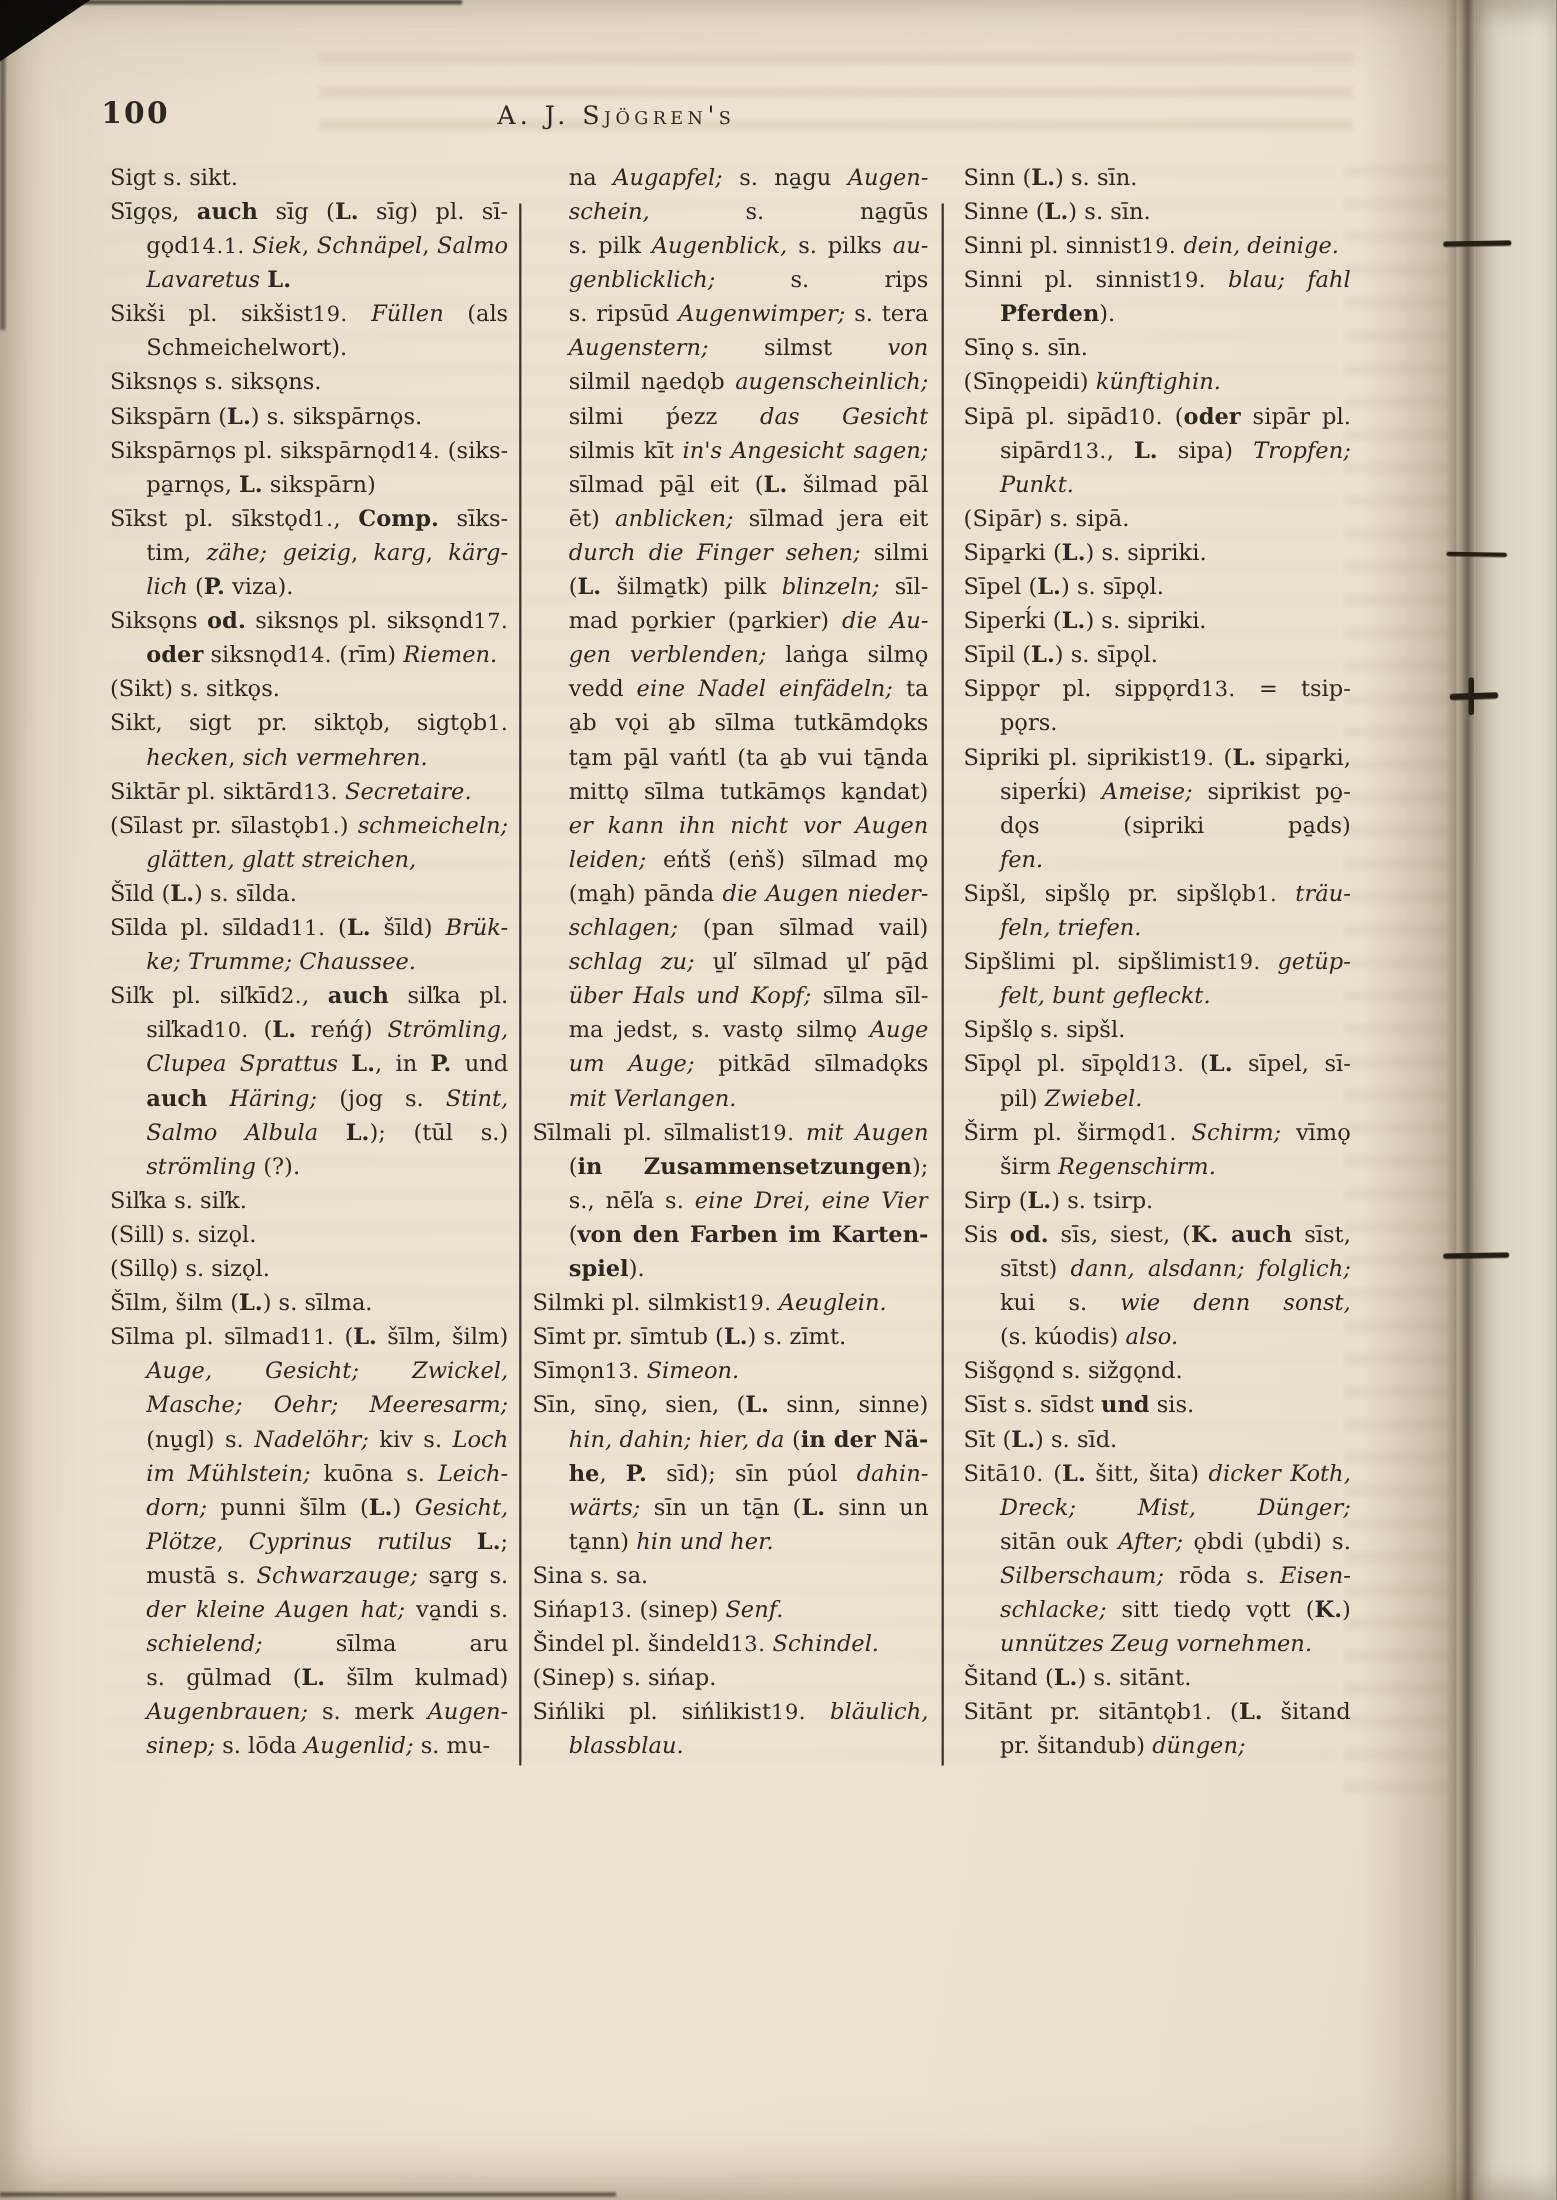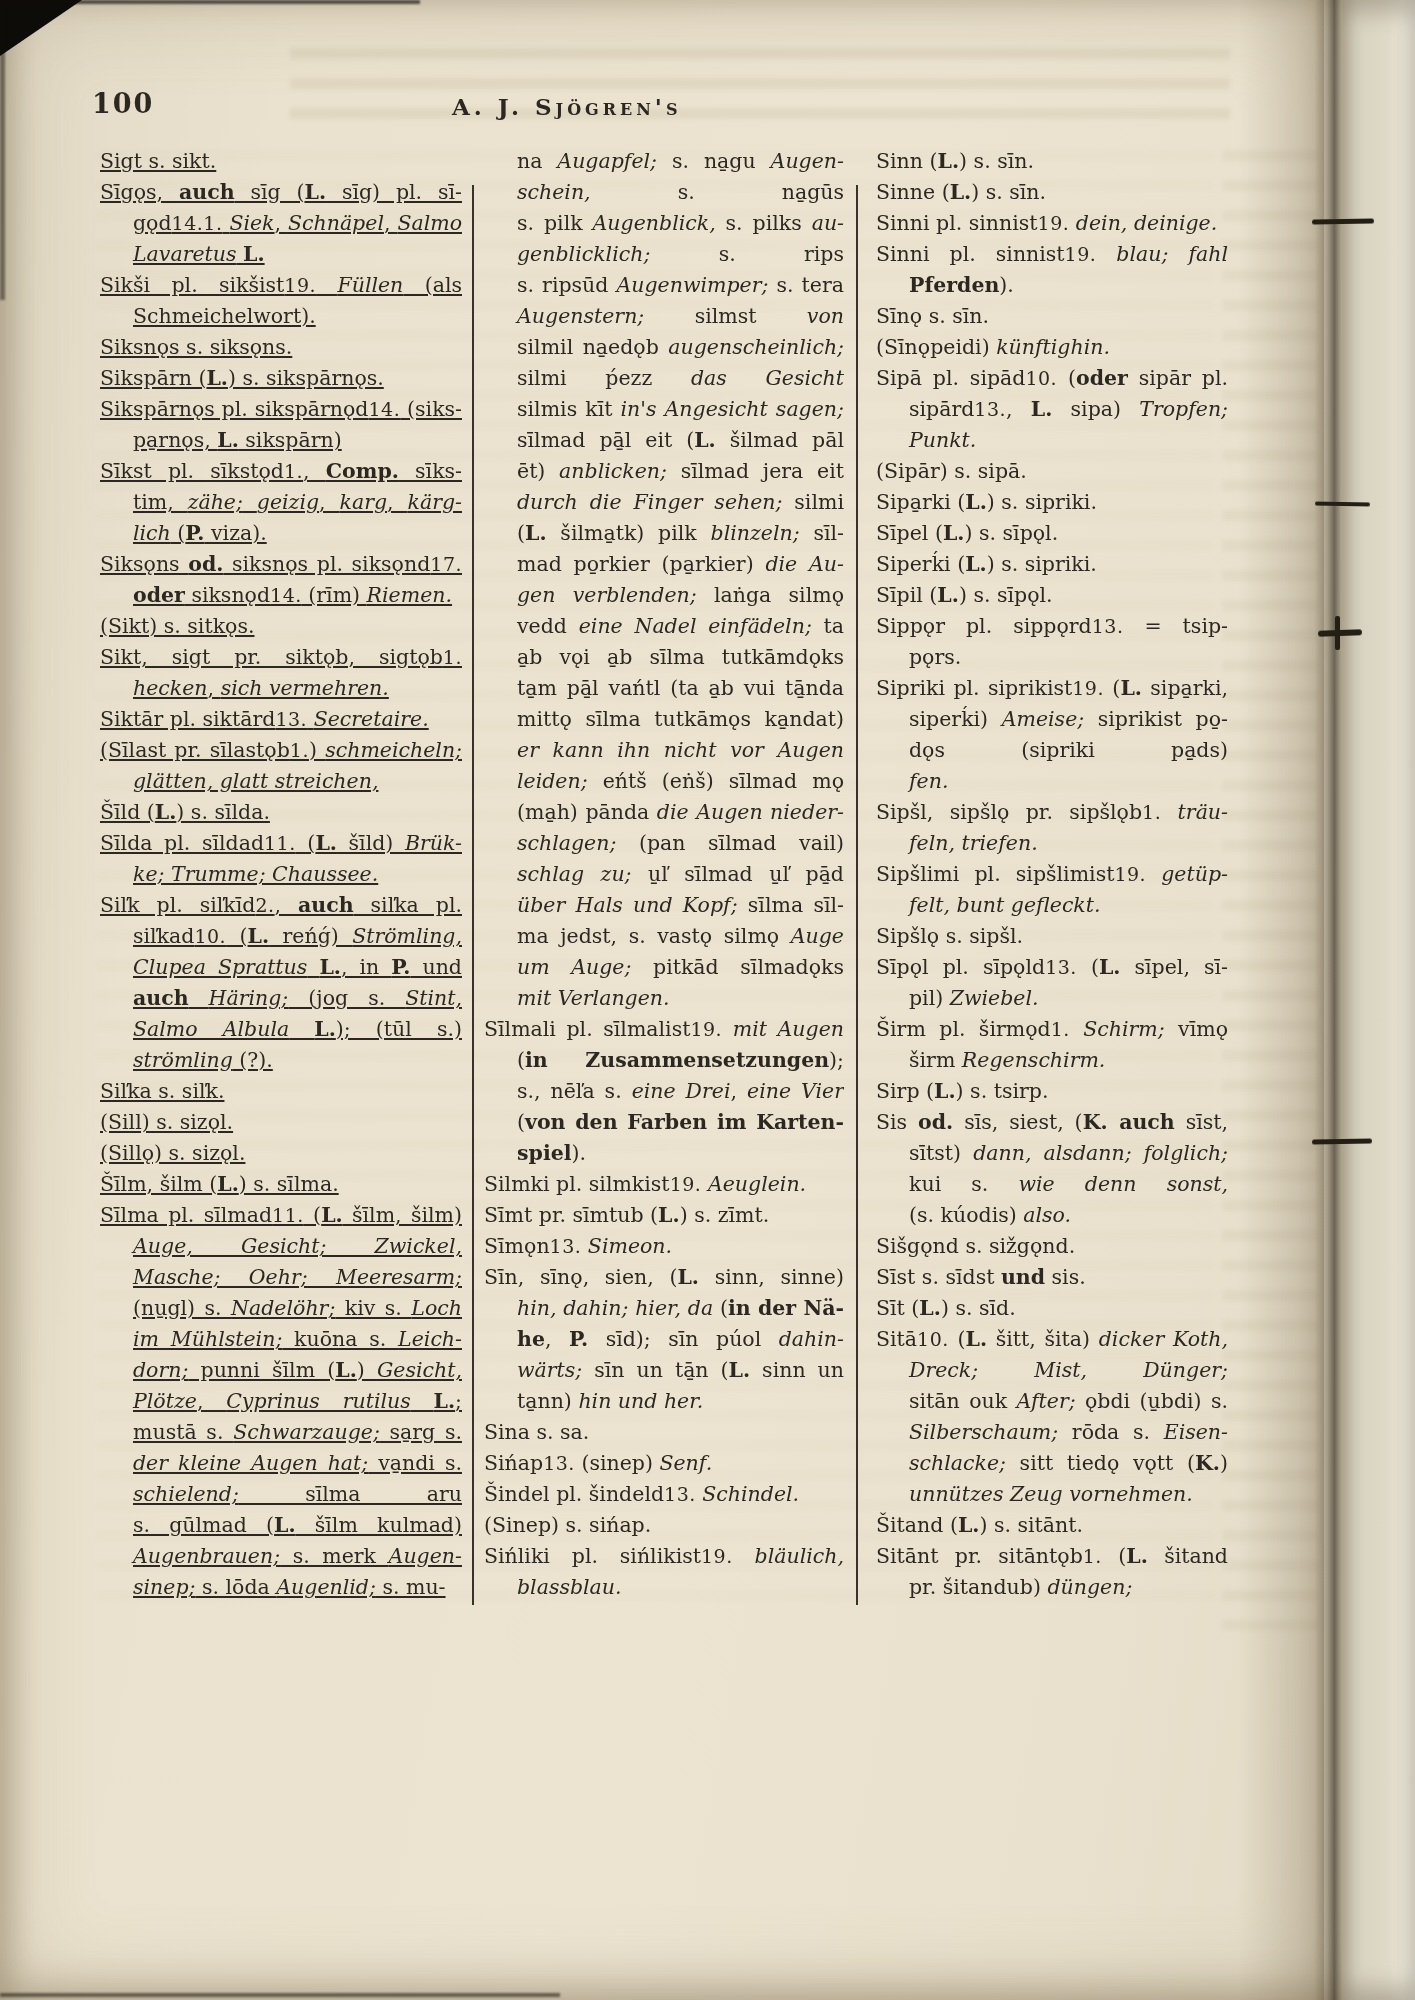"A. J. Sjögren's" #runningHeader { font-weight: 700 -> 400 }
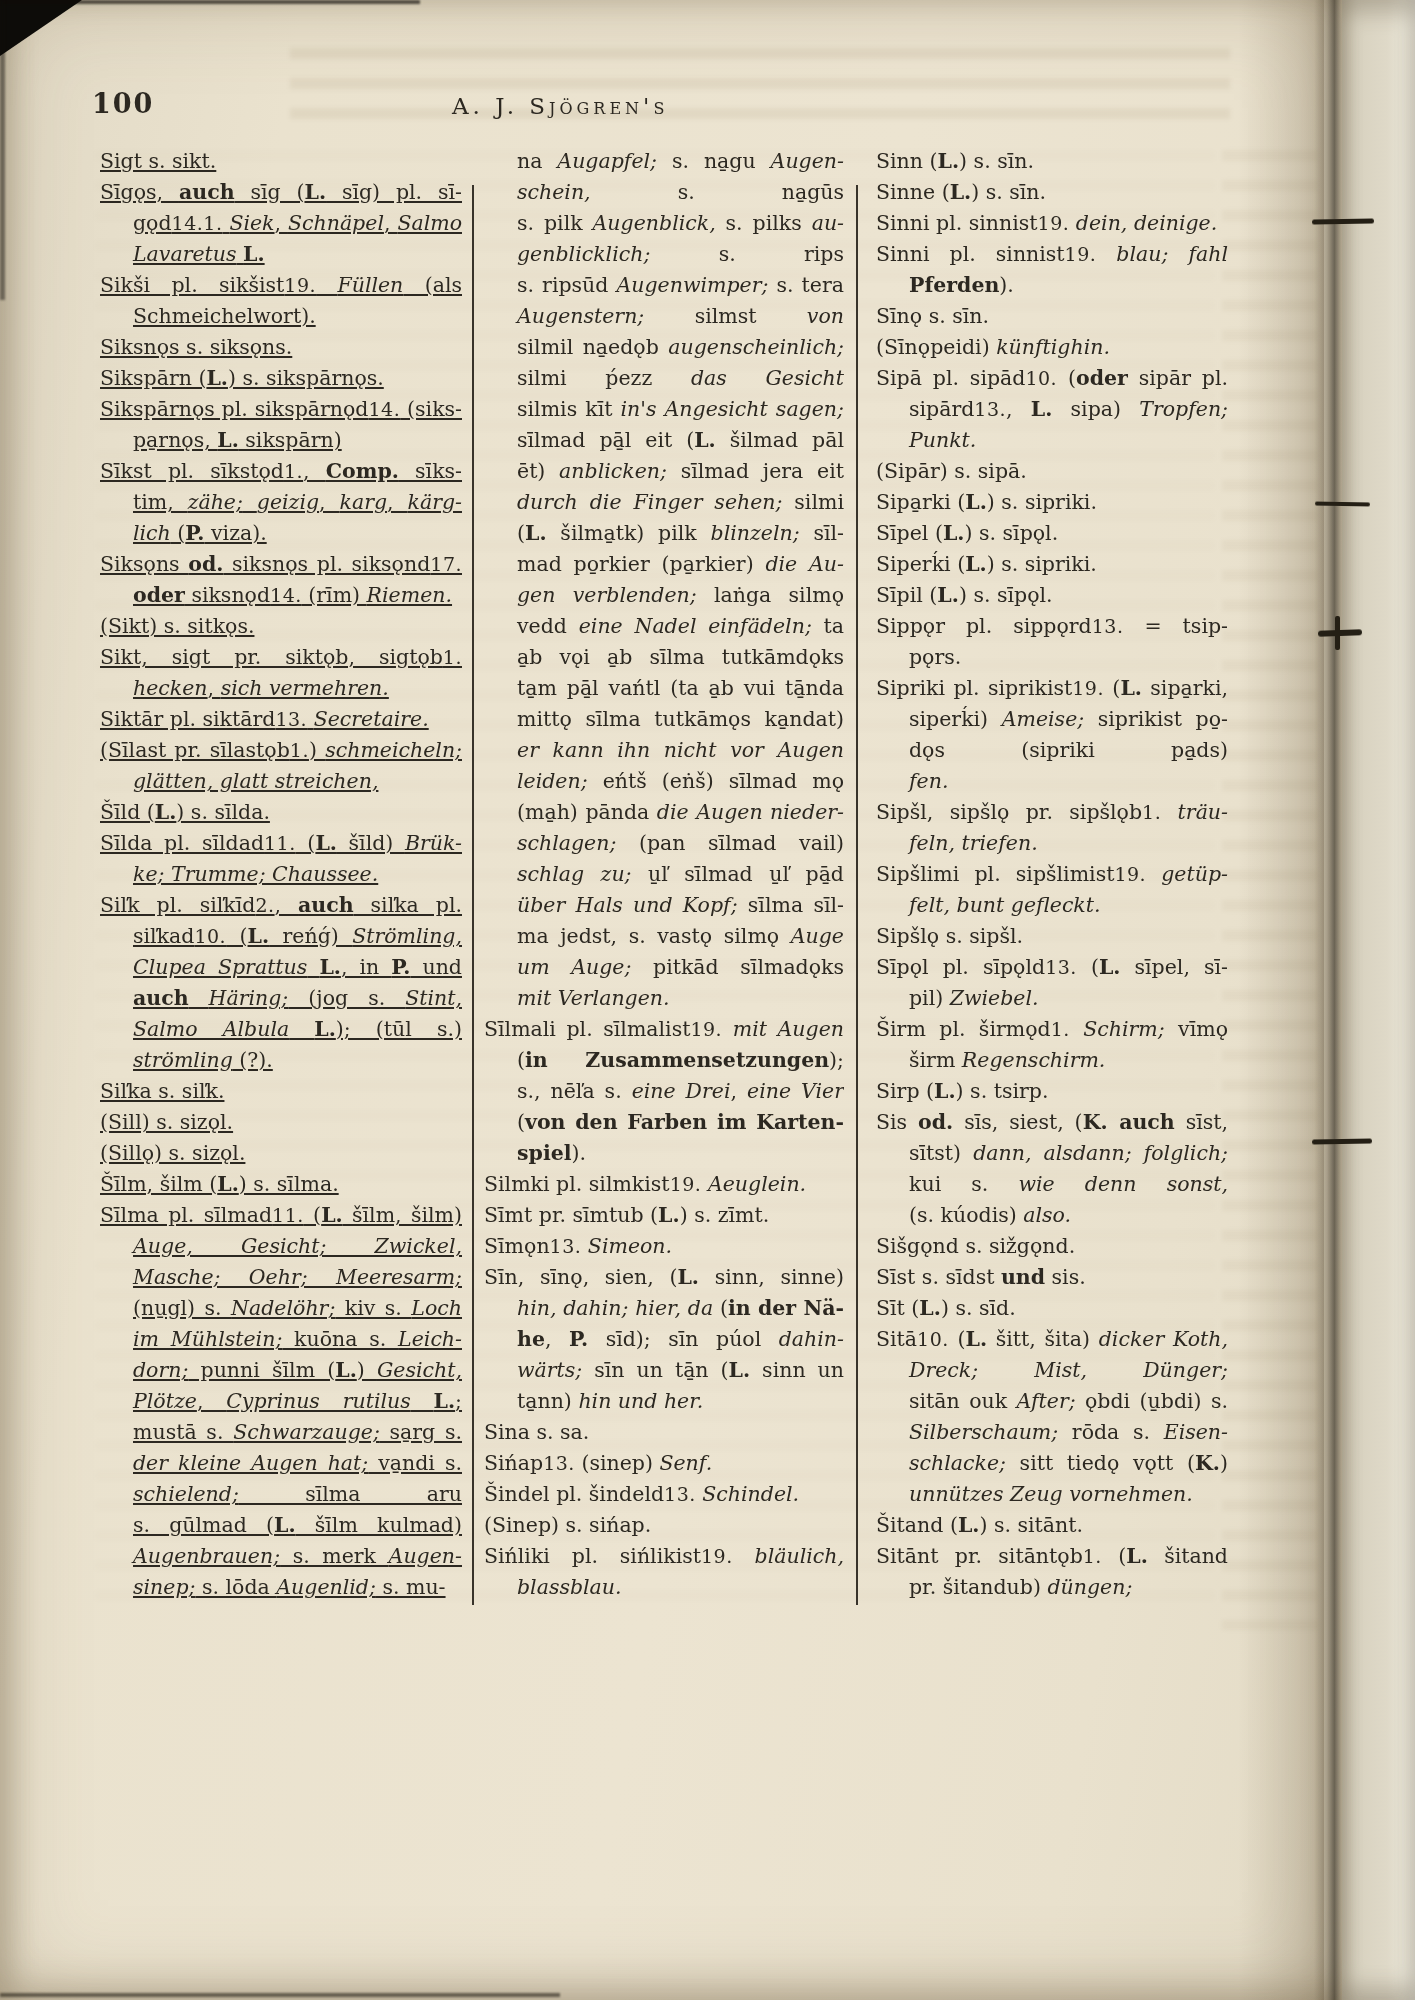"Sigt s. sikt." #col1 { text-decoration: underline -> none }
